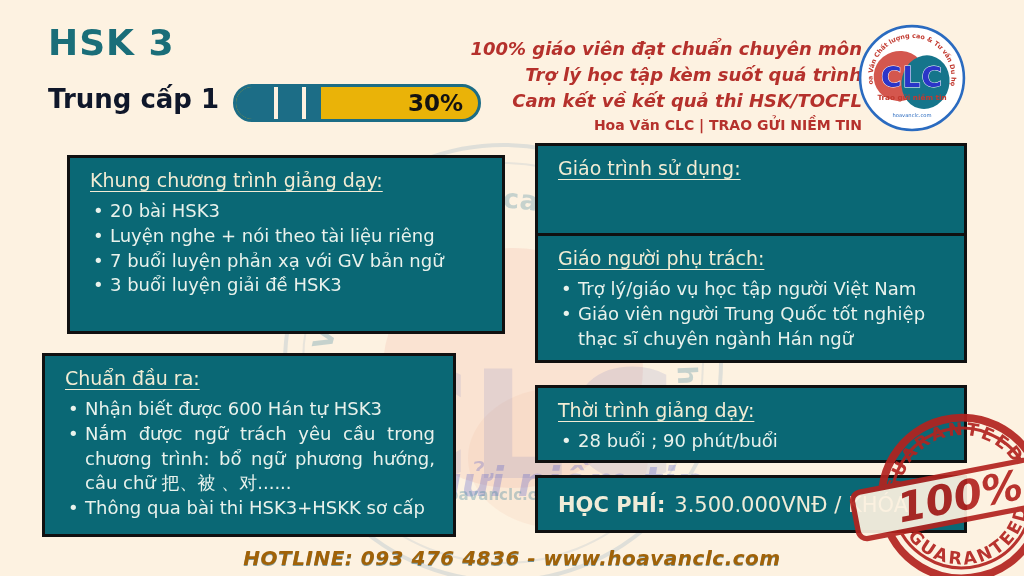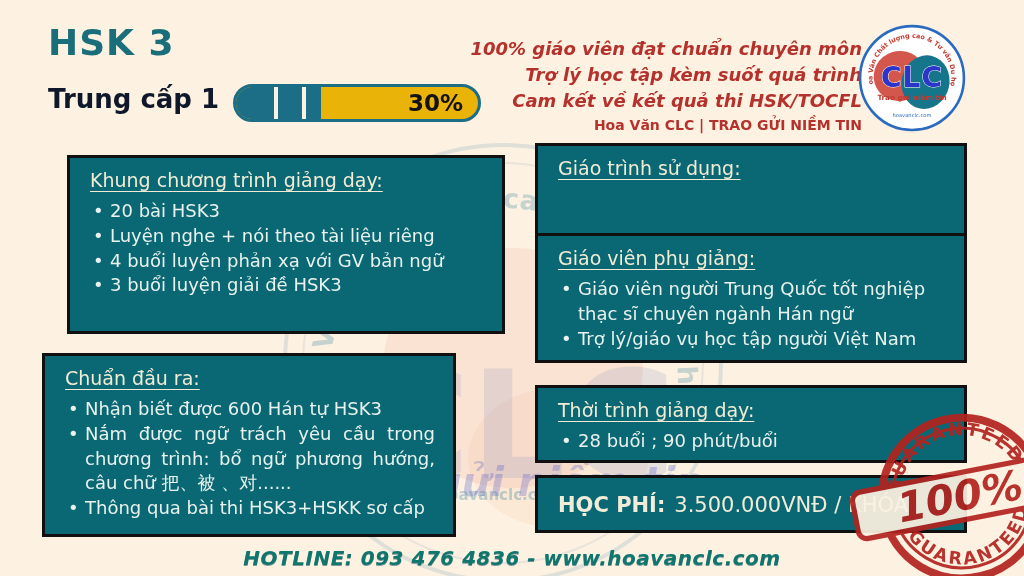"4 buổi luyện phản xạ" li.box-item { text: 4 -> 7 }
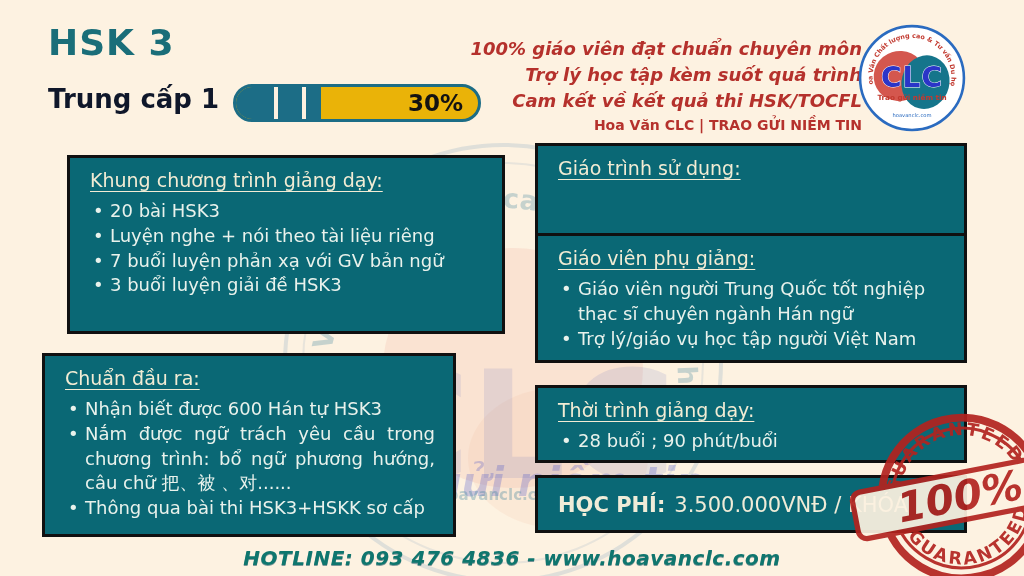"Giáo viên phụ giảng:" span.box-heading { text: viên phụ giảng -> người phụ trách }
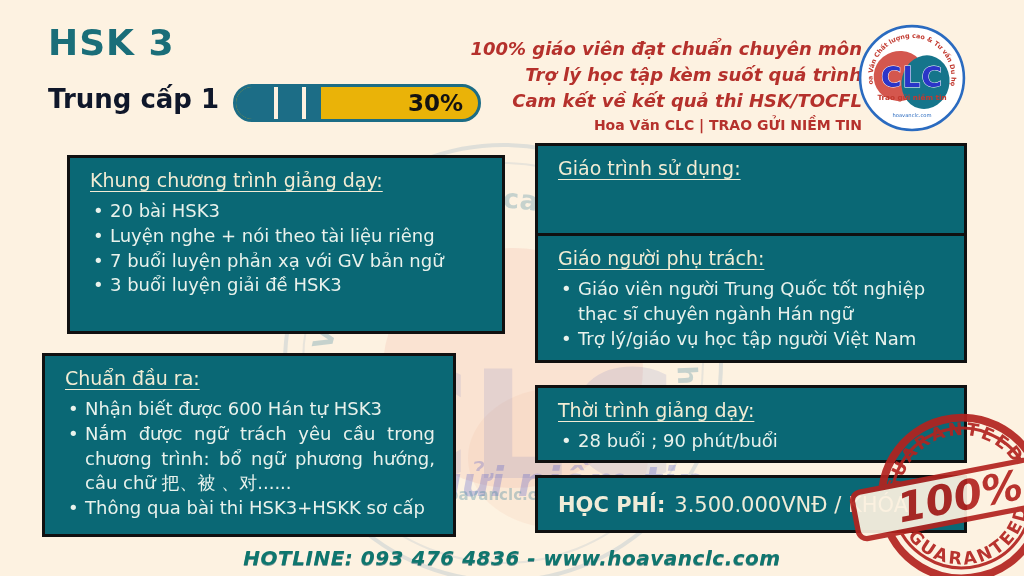"Giáo viên người Trung Quốc" li.box-item { order: before "Trợ lý/giáo vụ học tập" -> after "Trợ lý/giáo vụ học tập" }
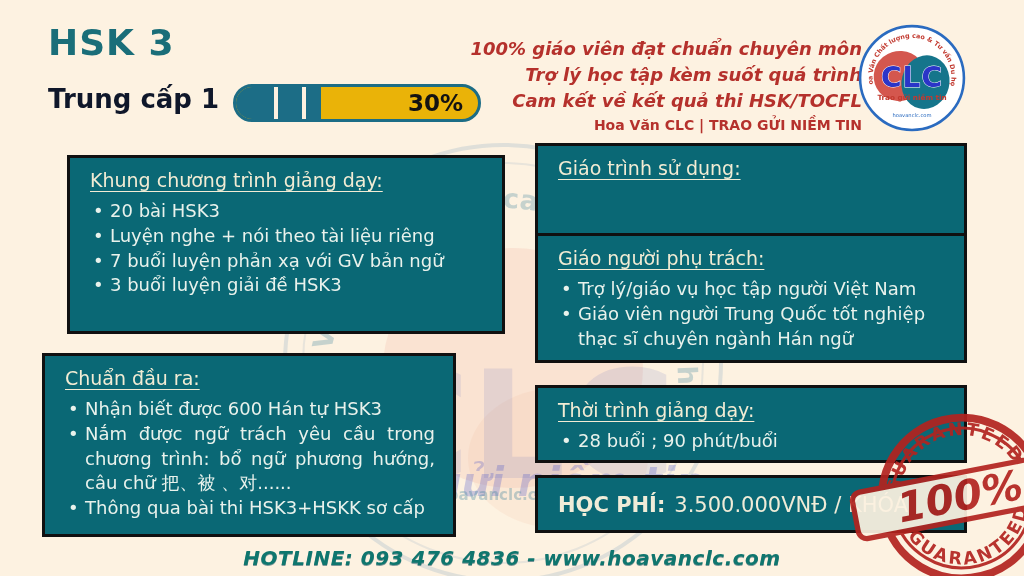"HOTLINE: 093 476 4836 -" .hotline { color: #0f766e -> #a16207 }
